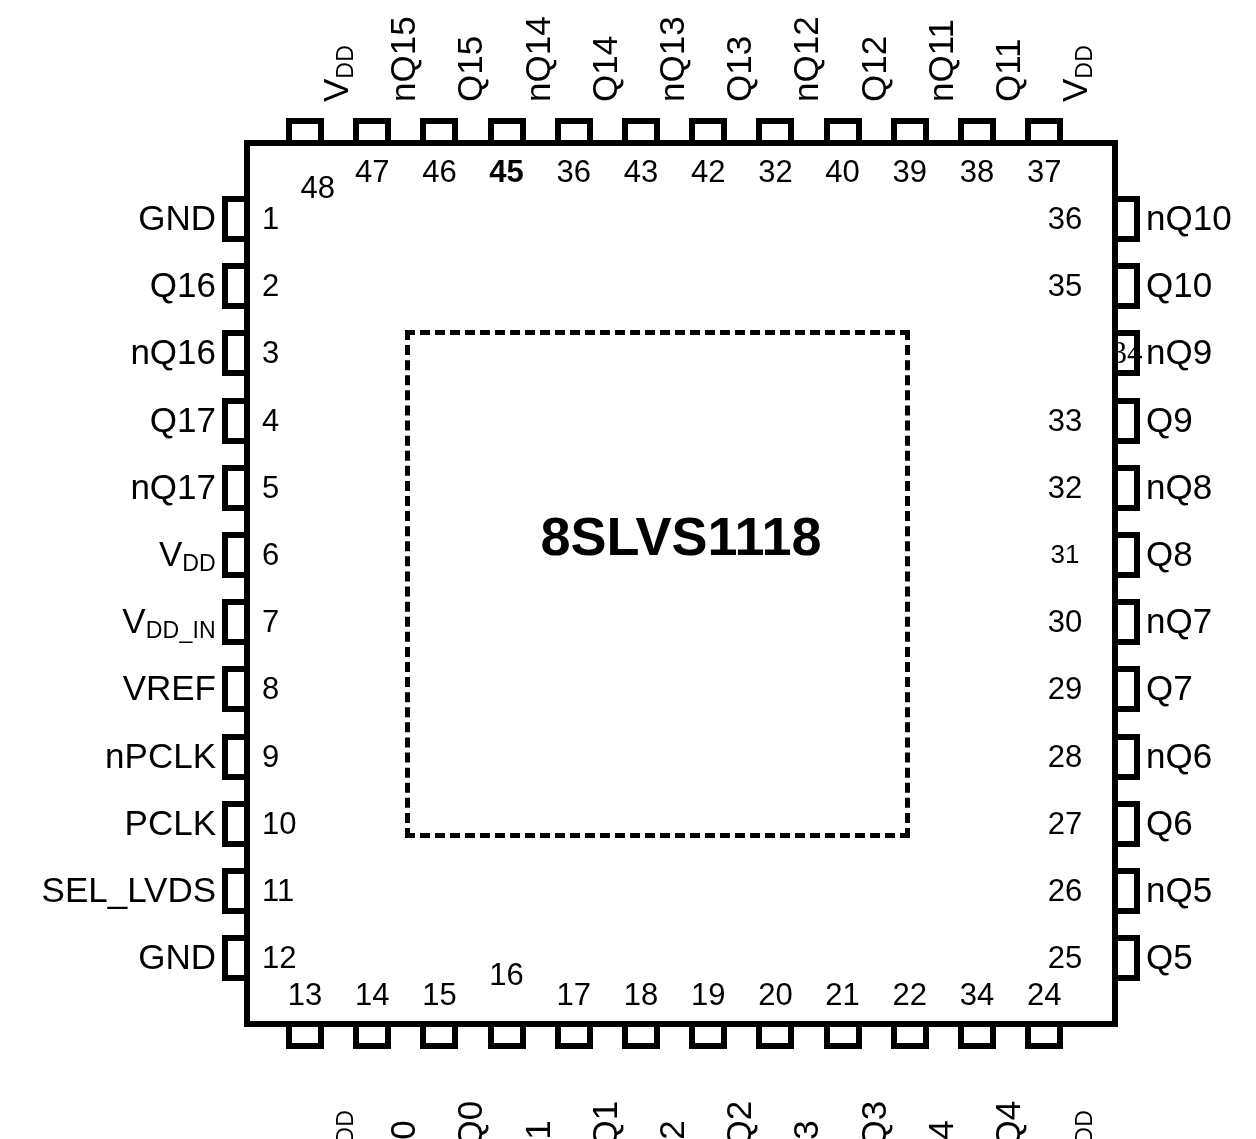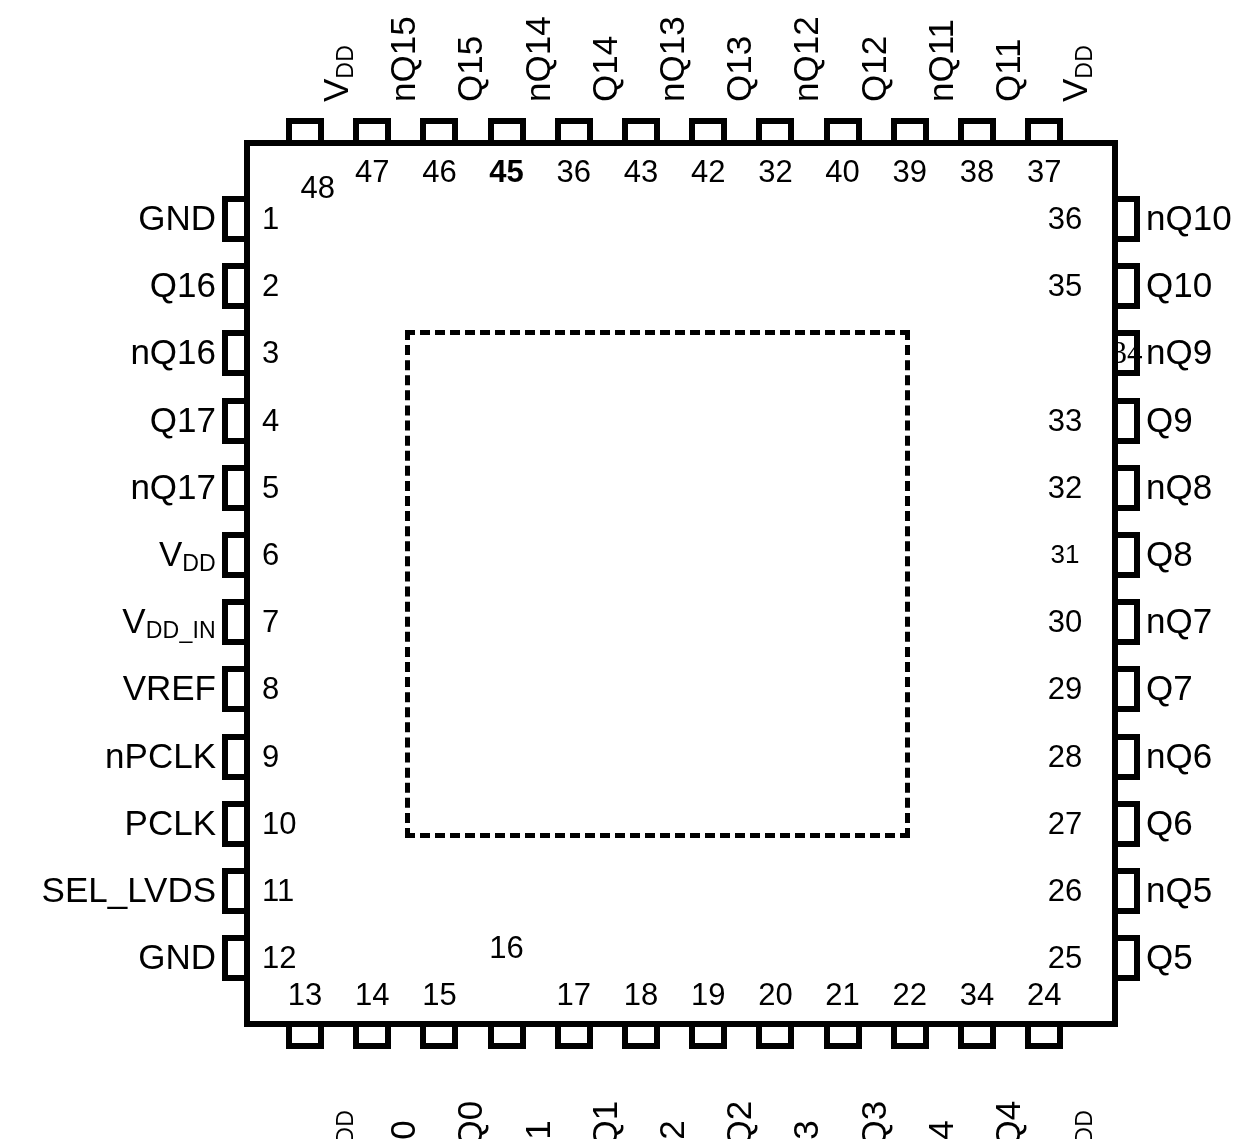"8SLVS1118" div.part-number { html: none -> <div>8SLVS1118</div> }
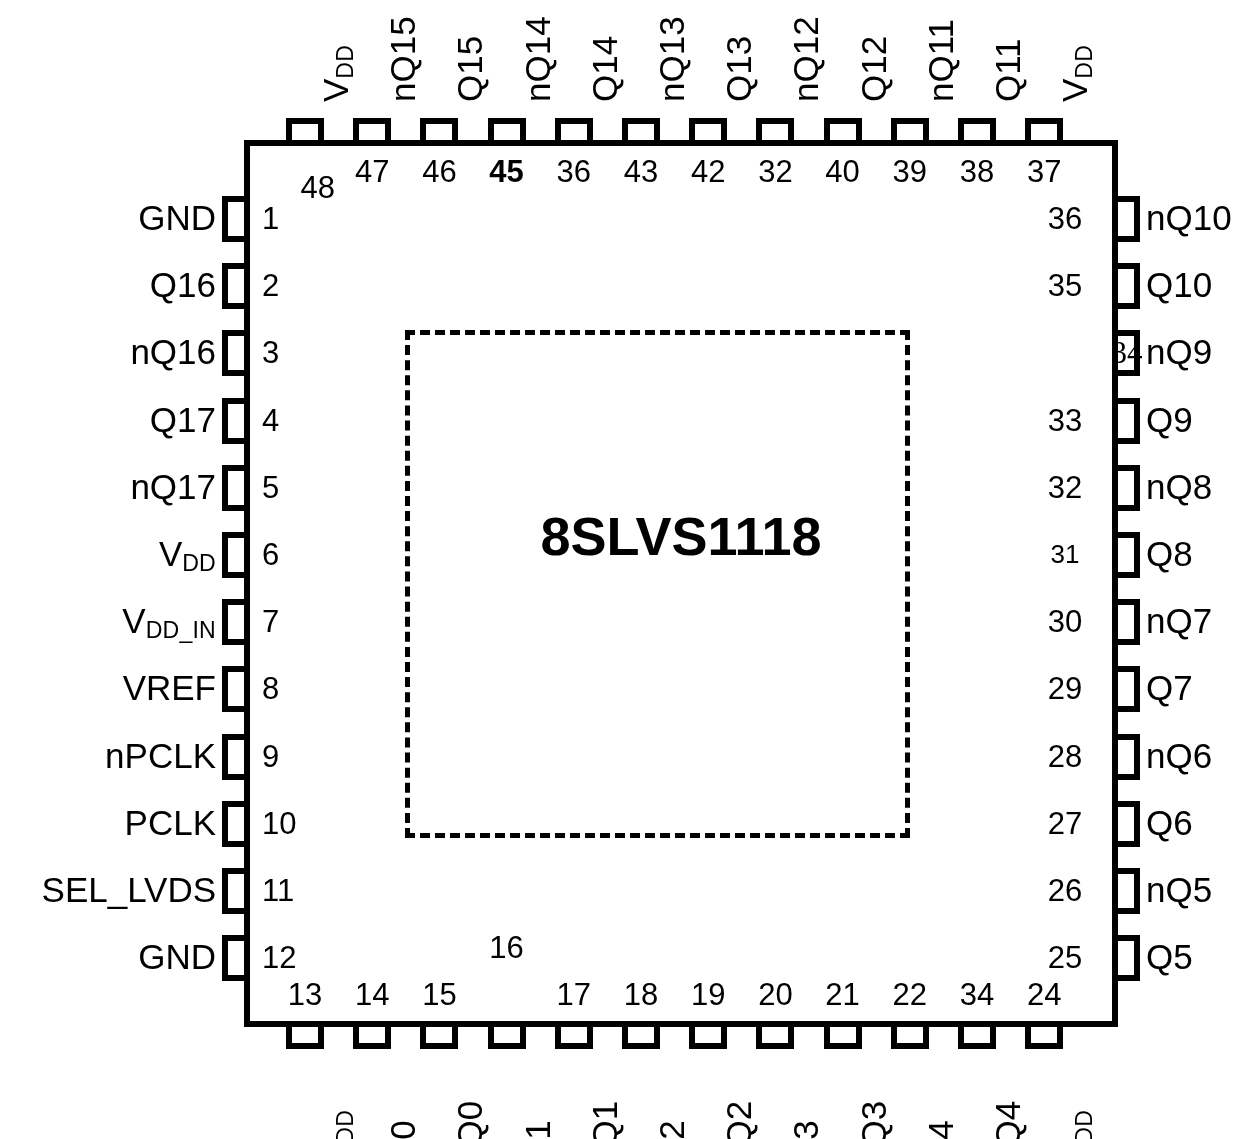"16" div.pnum { top: 932px -> 959px }
